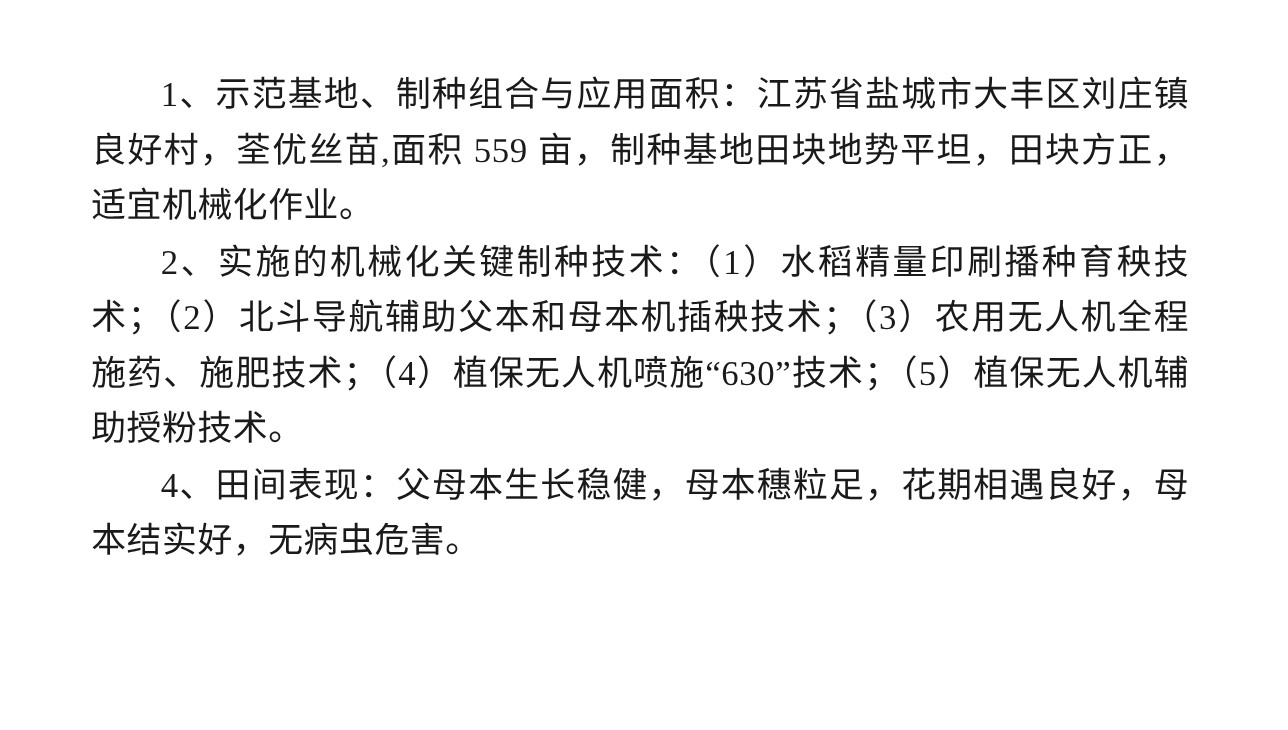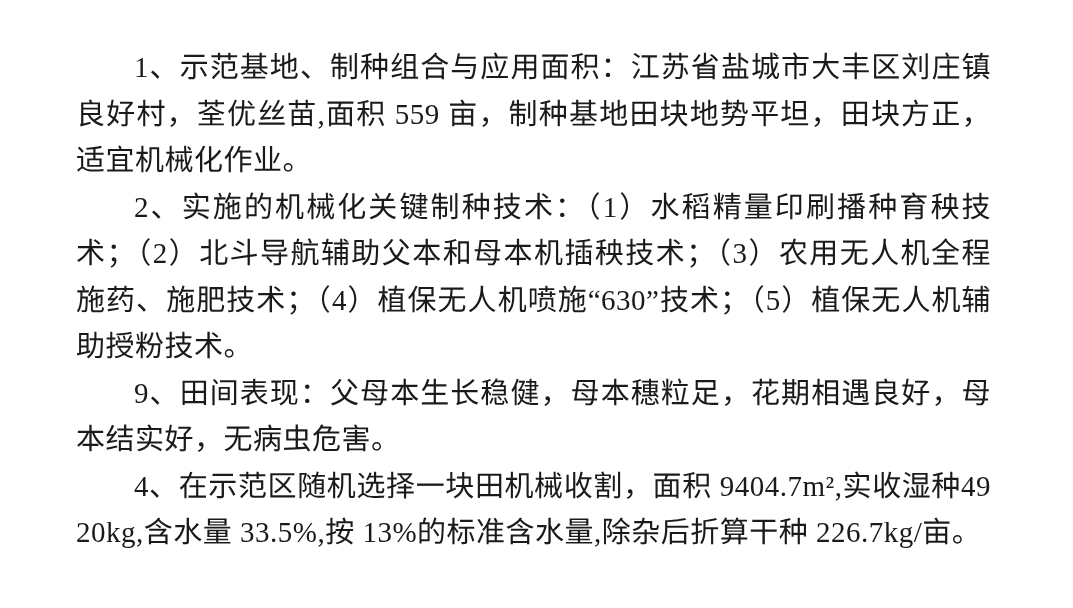"1、示范基地、制种组合与应用面积：江苏省盐城市大丰区刘庄镇良好村，荃优丝苗,面积" .doc-page { padding: 44px 82px 0 76px -> 56px 82px 0 76px }
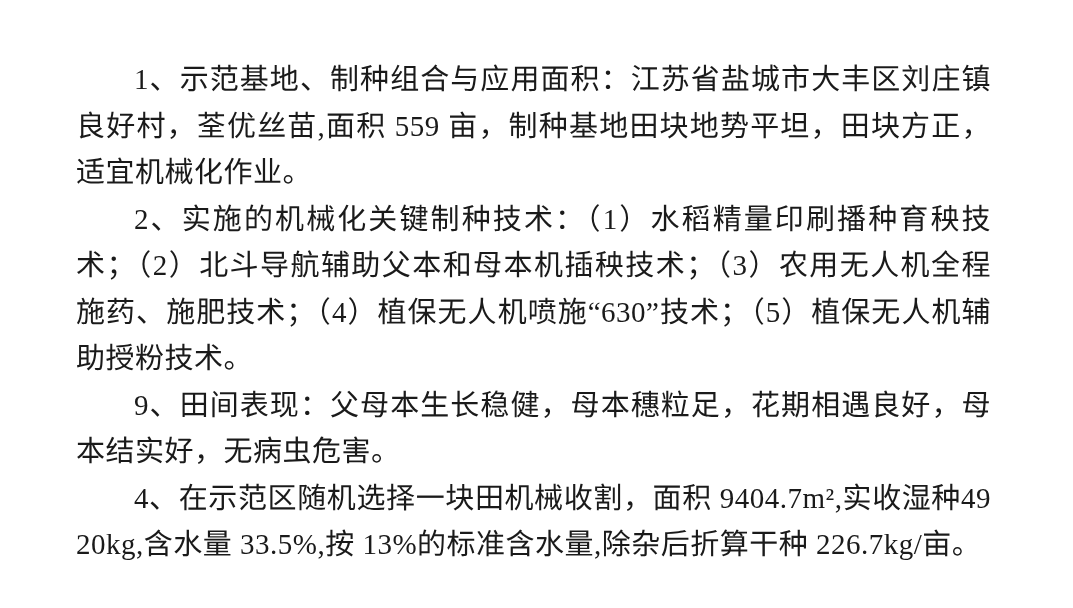"9、田间表现：父母本生长稳健，母本穗粒足，花期相遇良好，母本结实好，无病虫危害。" p.para { text: 9 -> 4 }
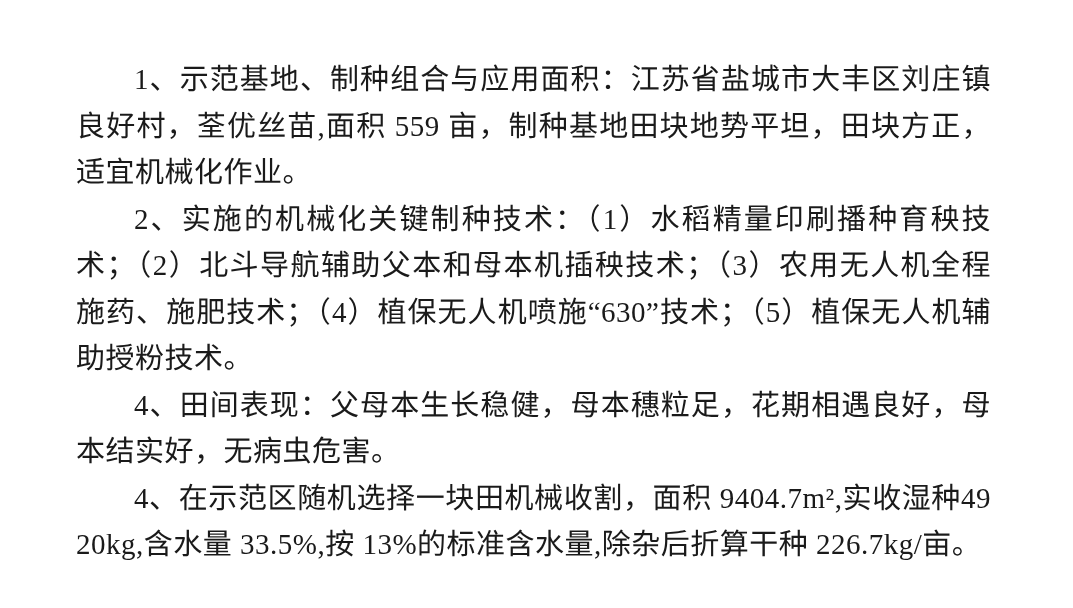"4、在示范区随机选择一块田机械收割，面积" p.para { html: <p>4、在示范区随机选择一块田机械收割，面积 9404.7m²,实收湿种4920kg,含水量 33.5%,按 13%的标准含水量,除杂后折算干种 226.7kg/亩。</p> -> none }
